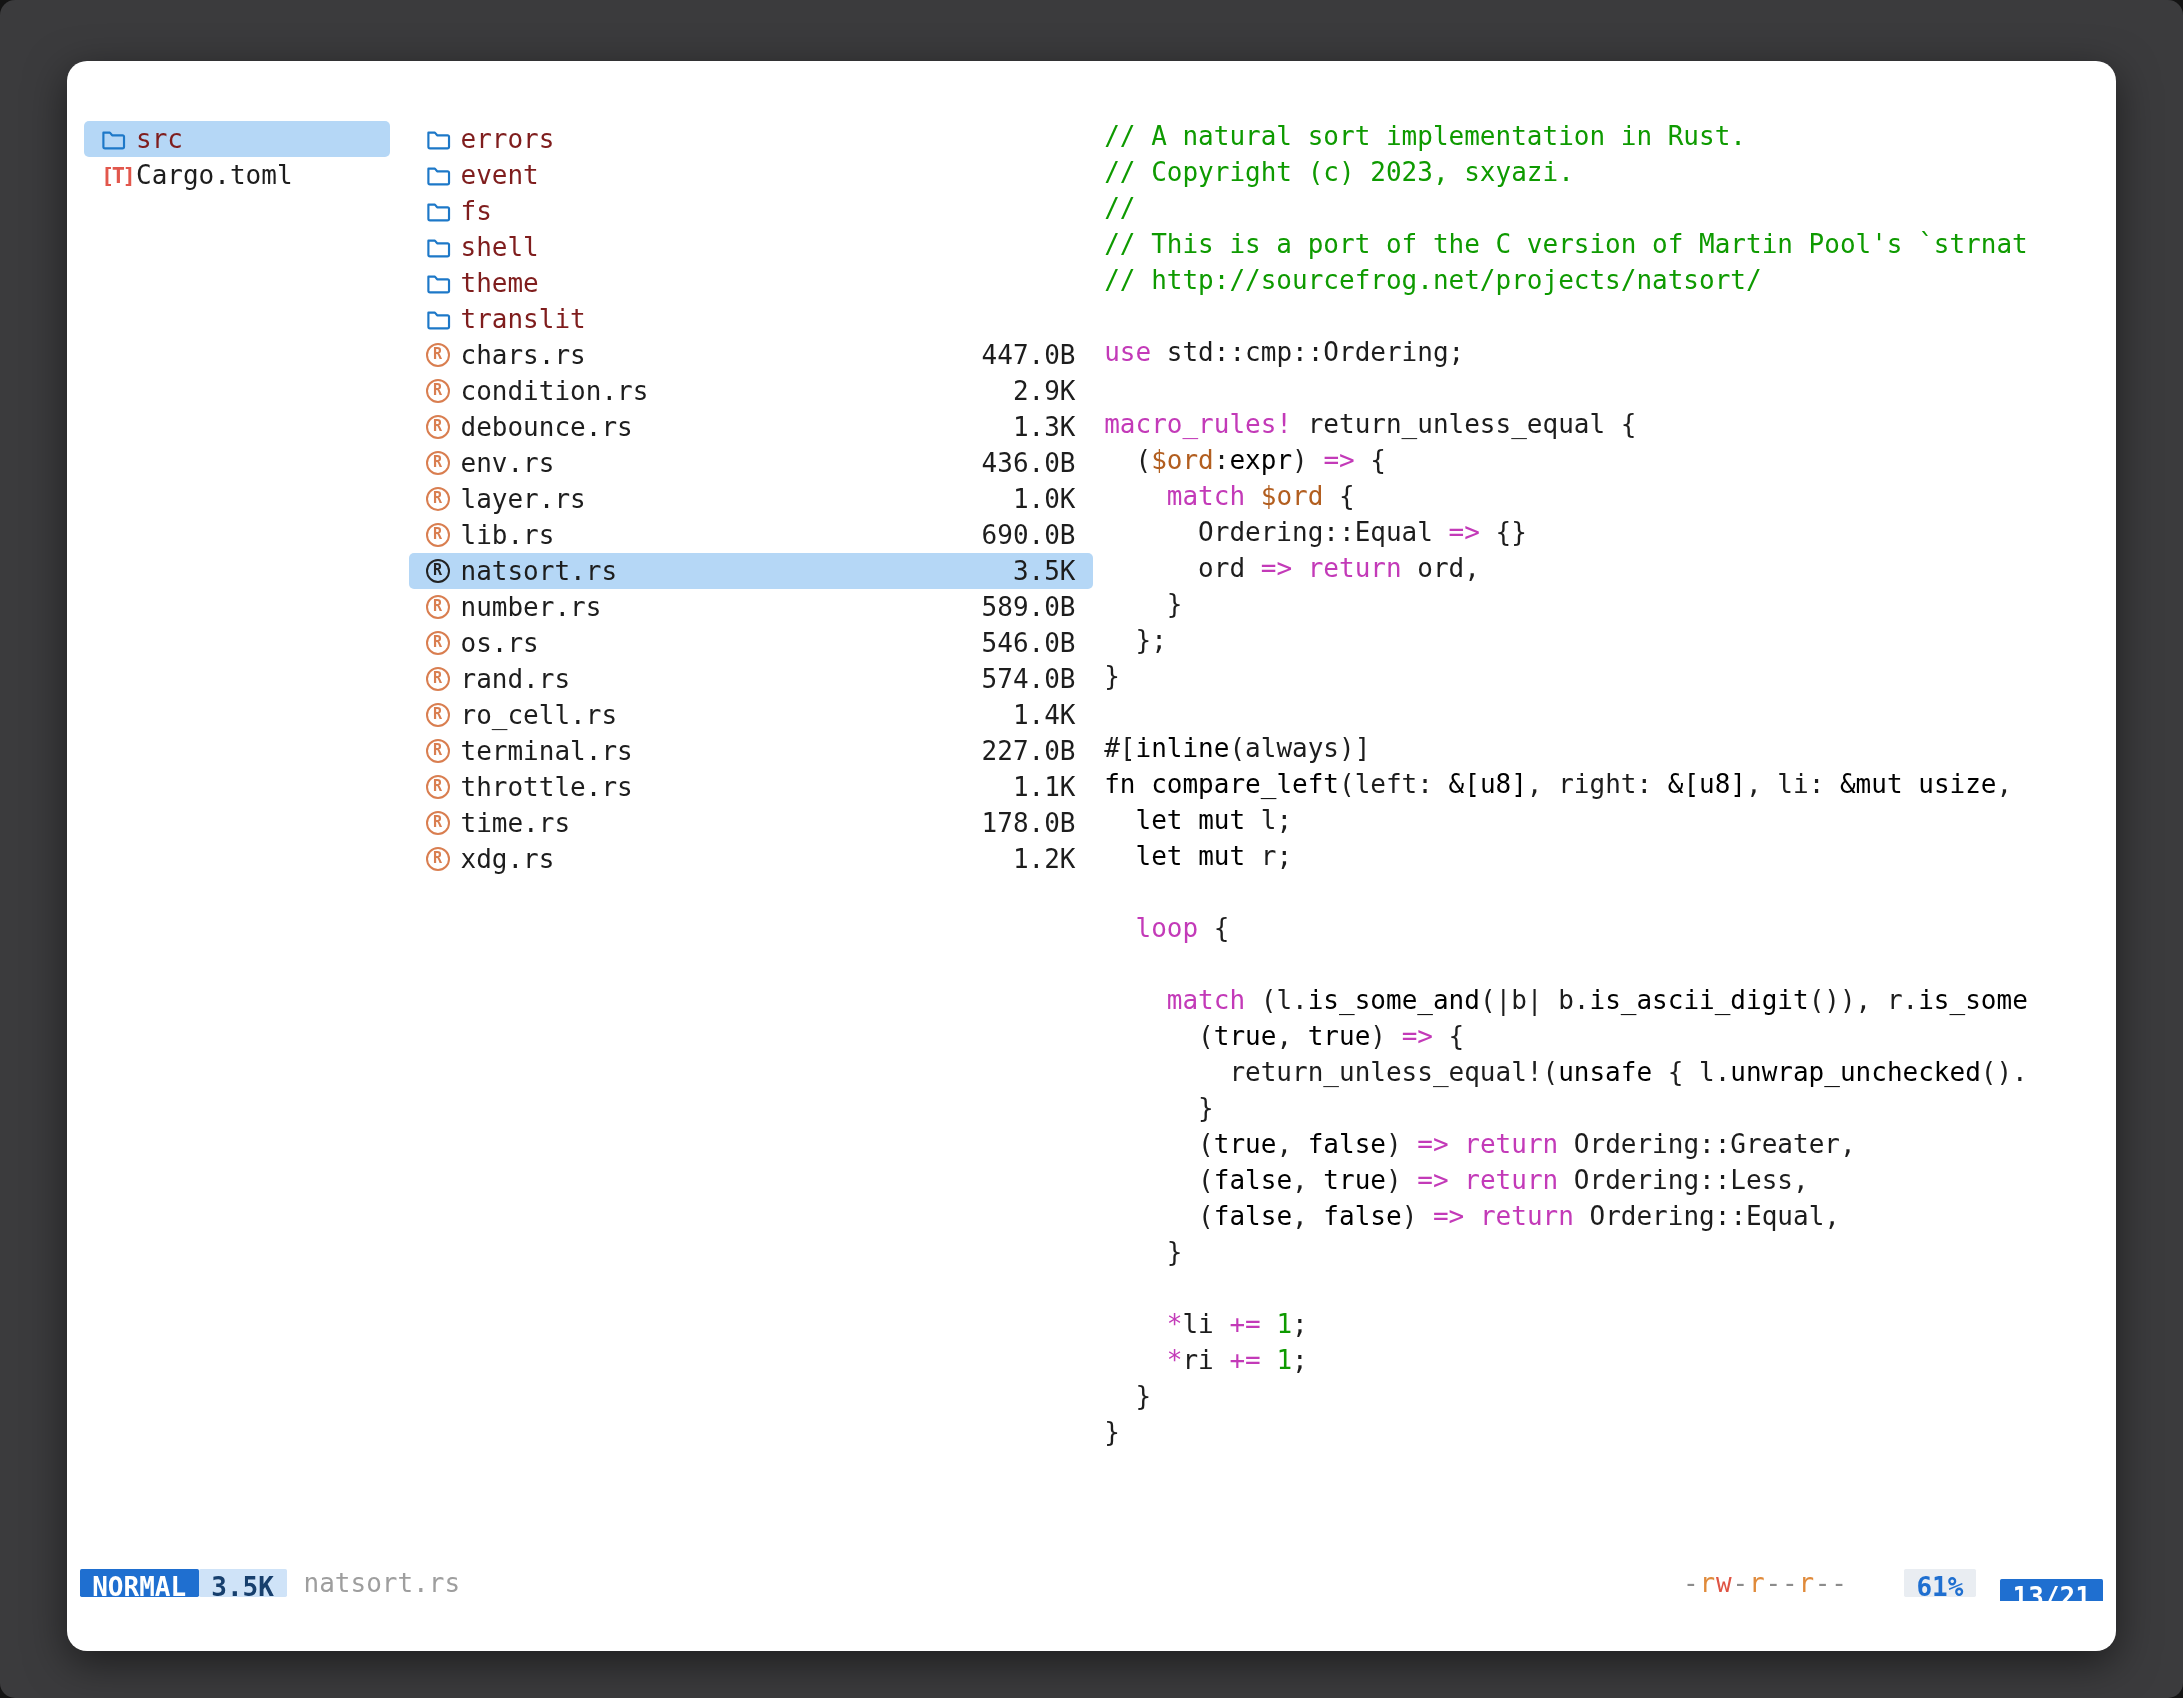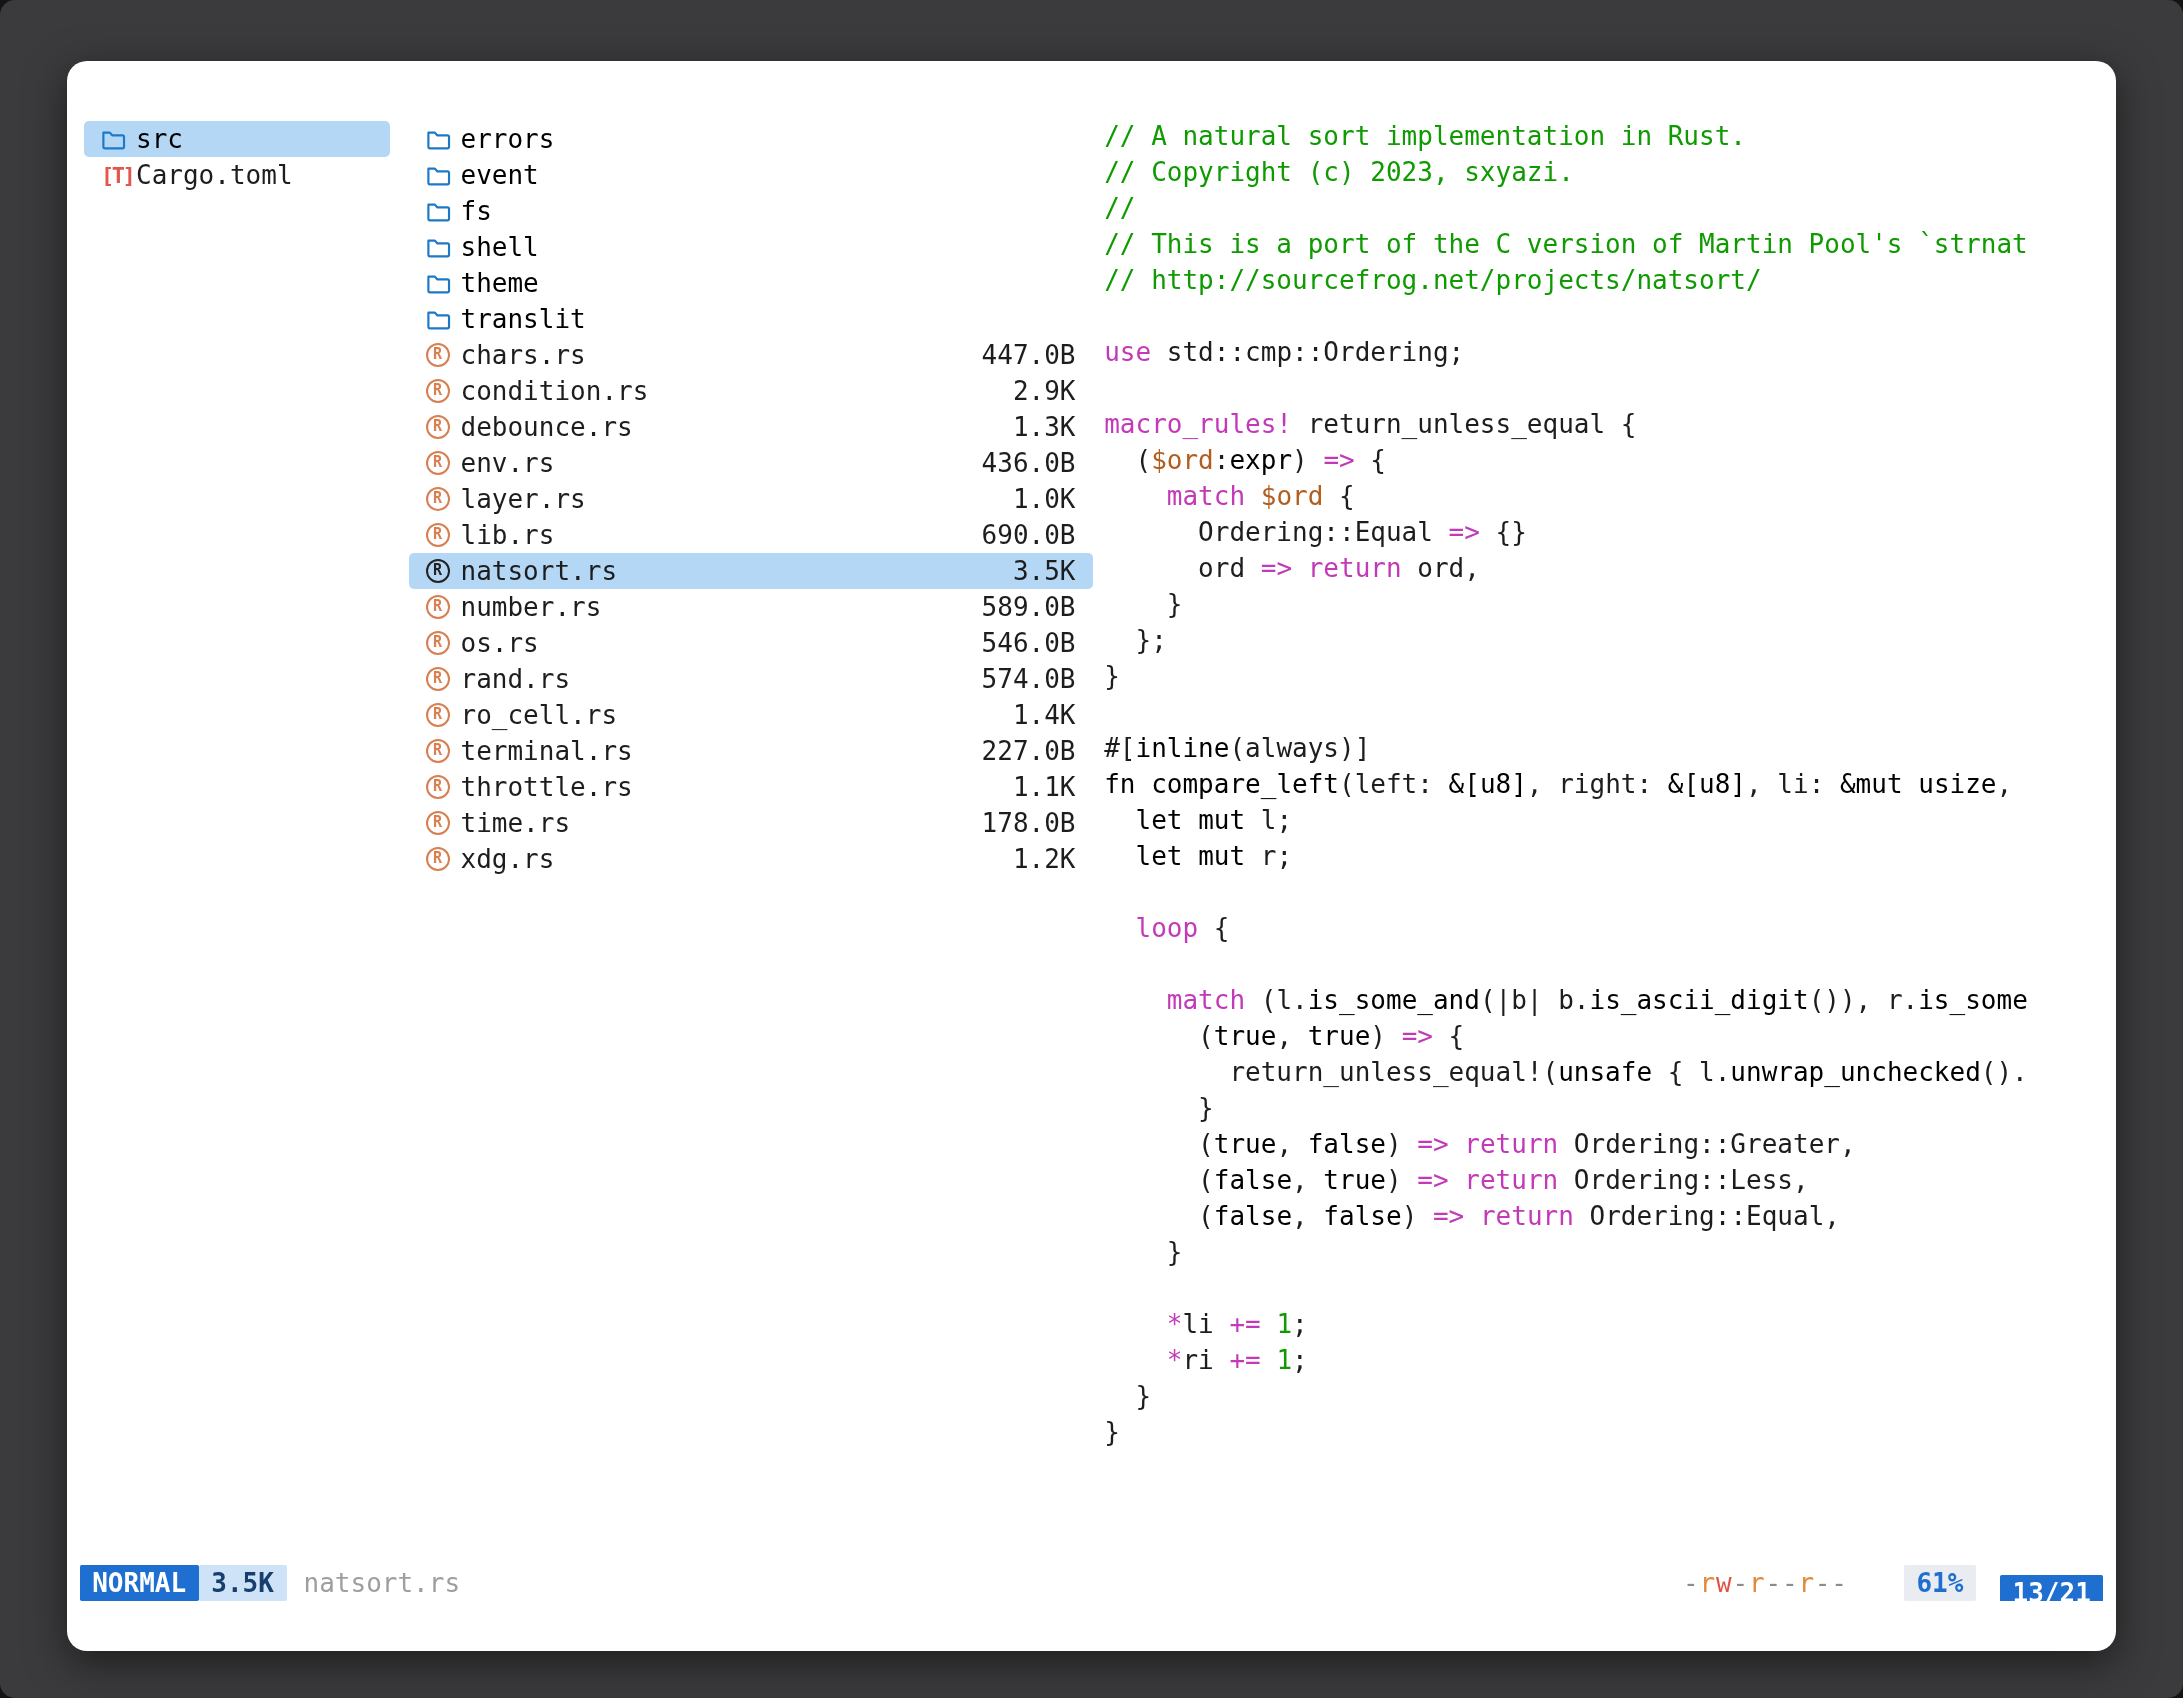"src" .row.folder .name { color: #000000 -> #7f1d1d }
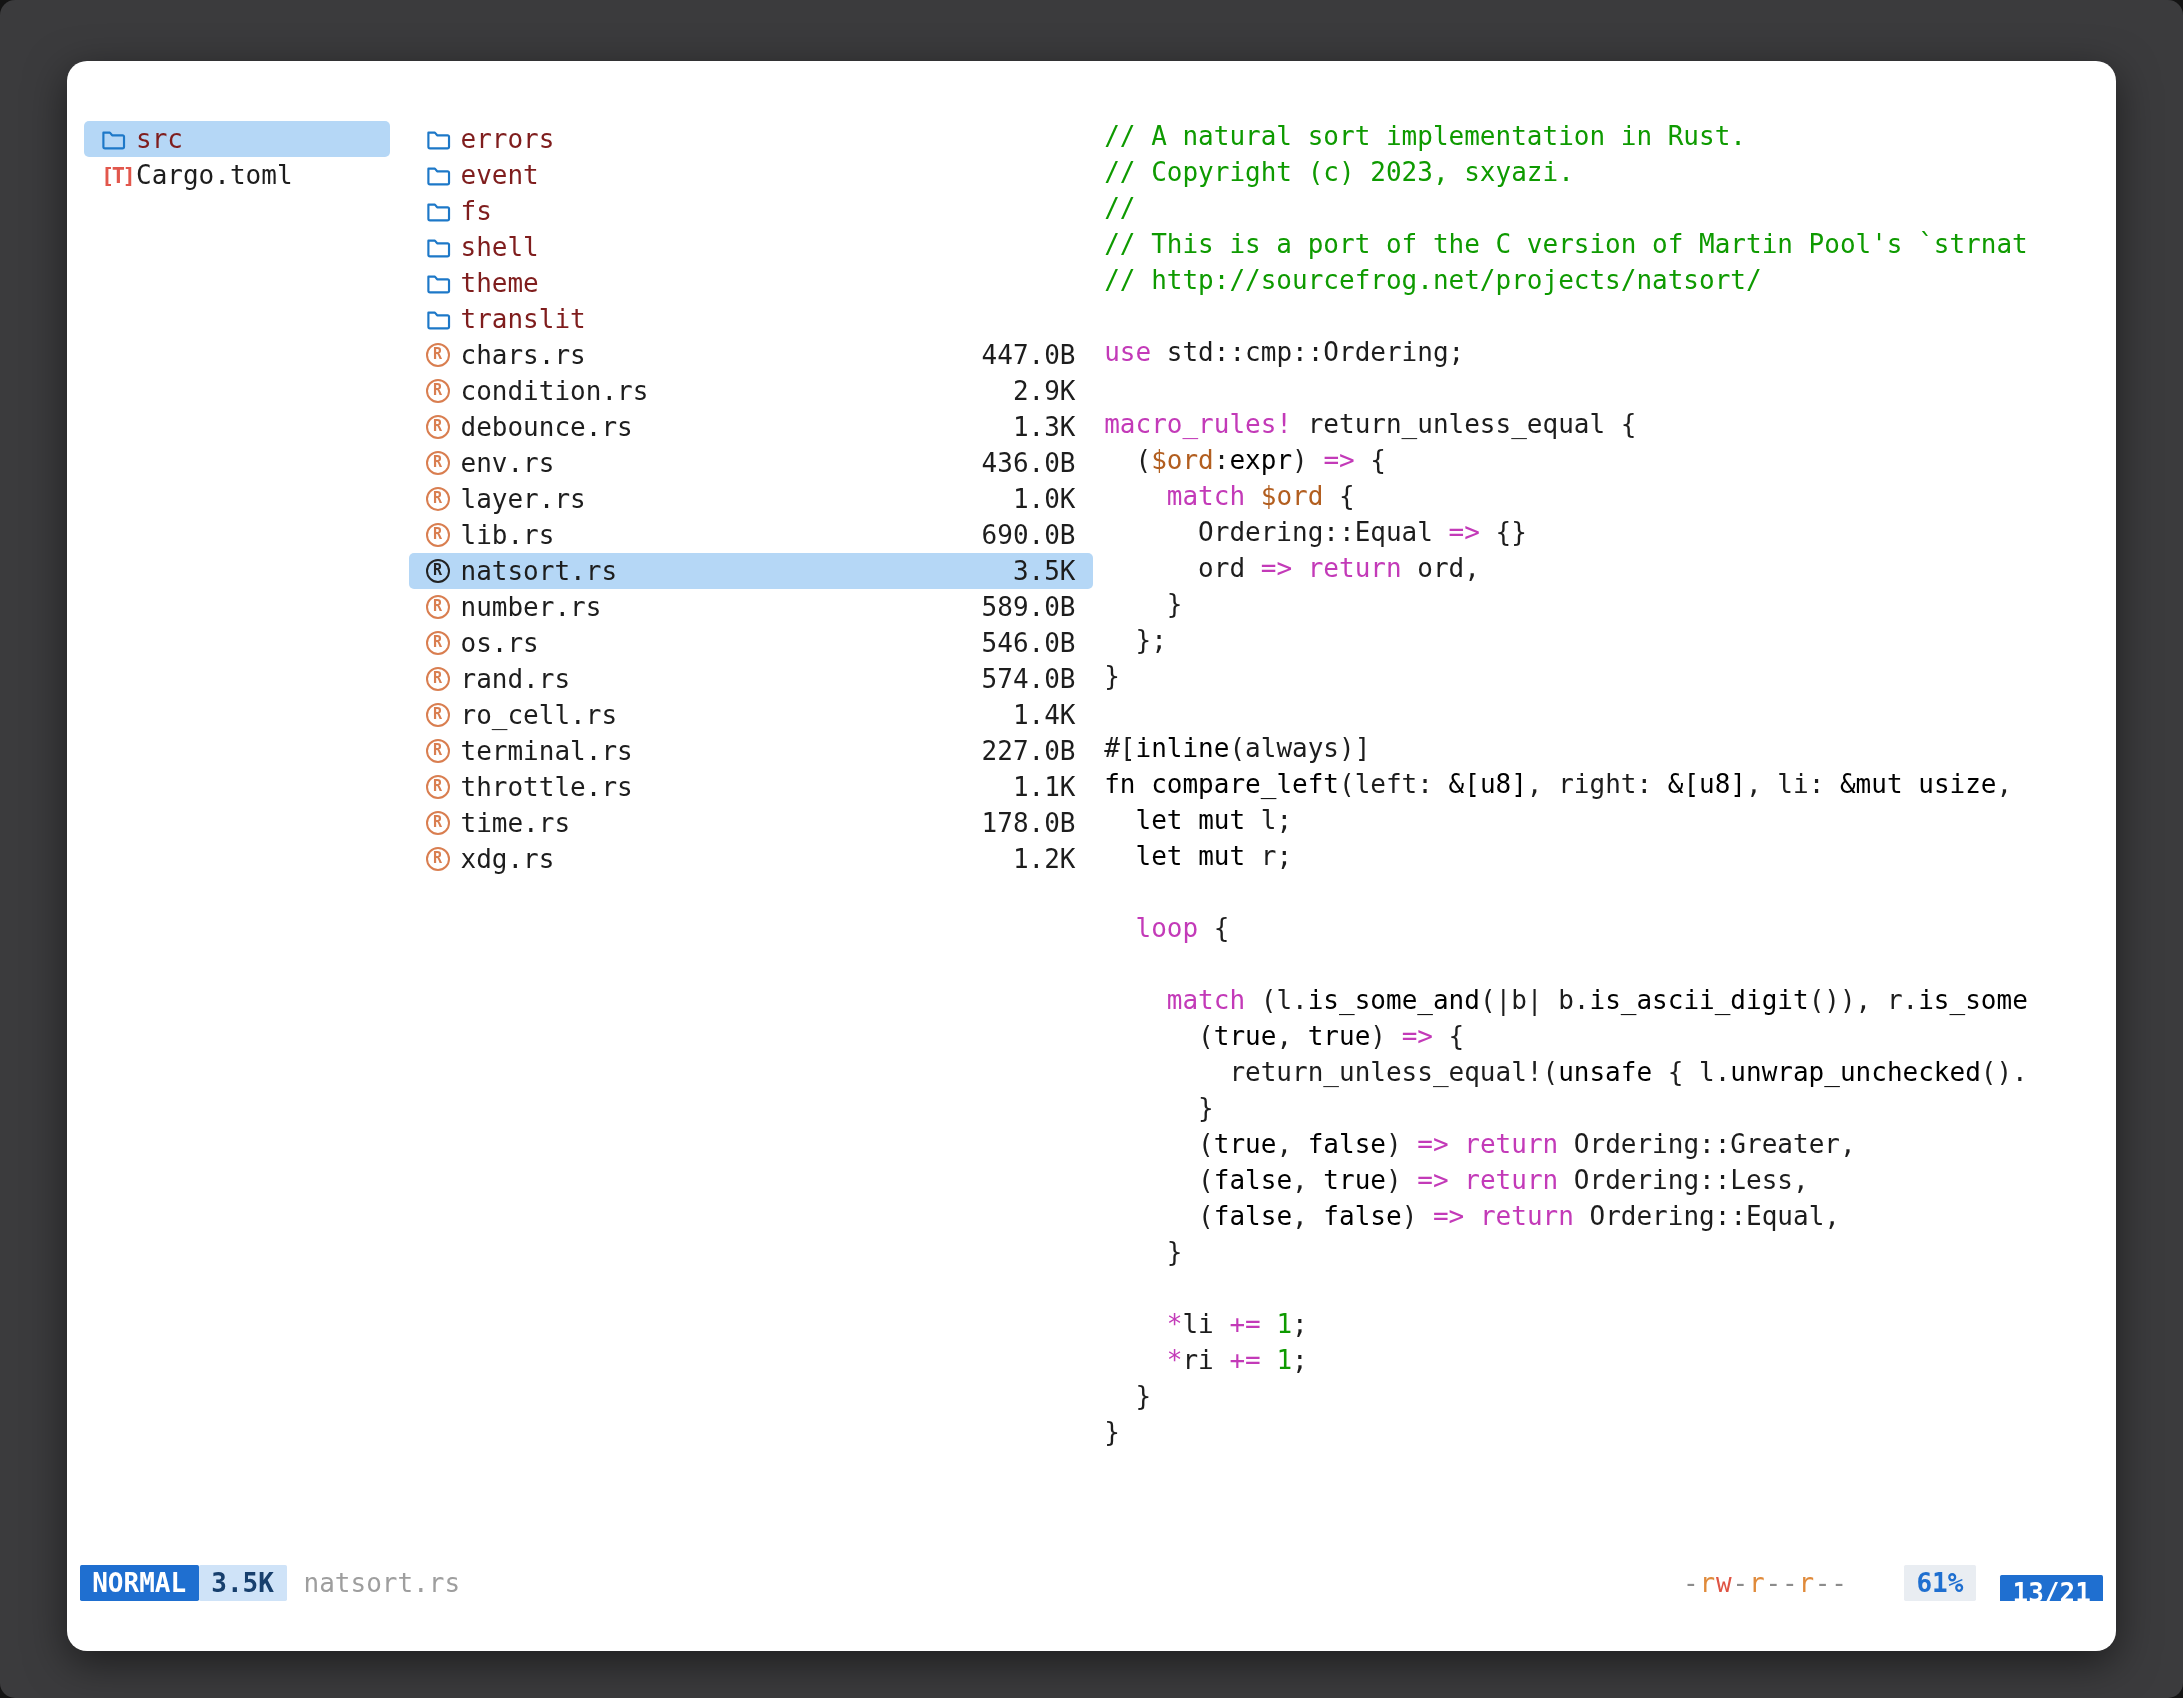"NORMAL" .badge { height: 36px -> 28px }
